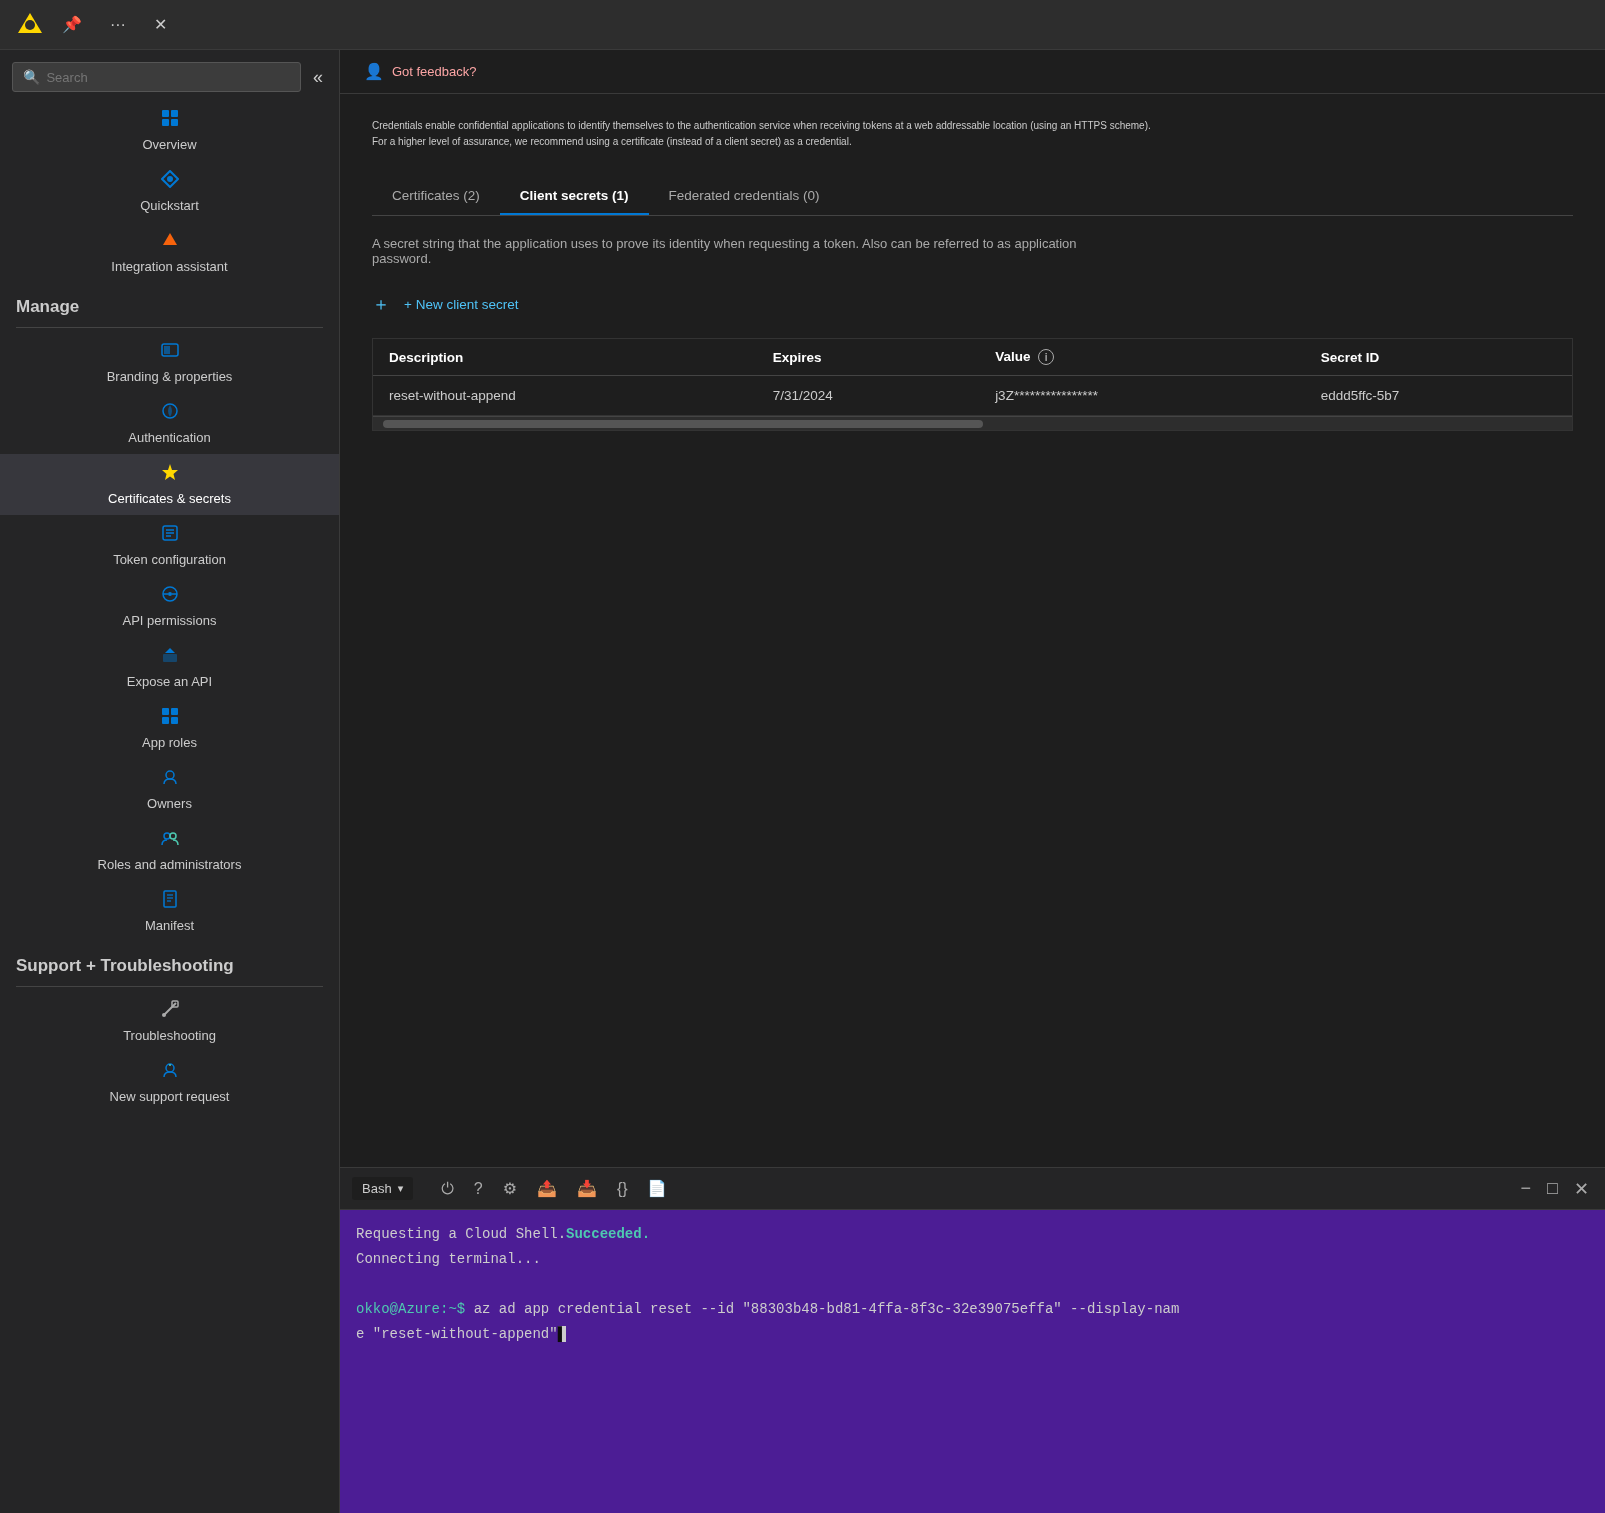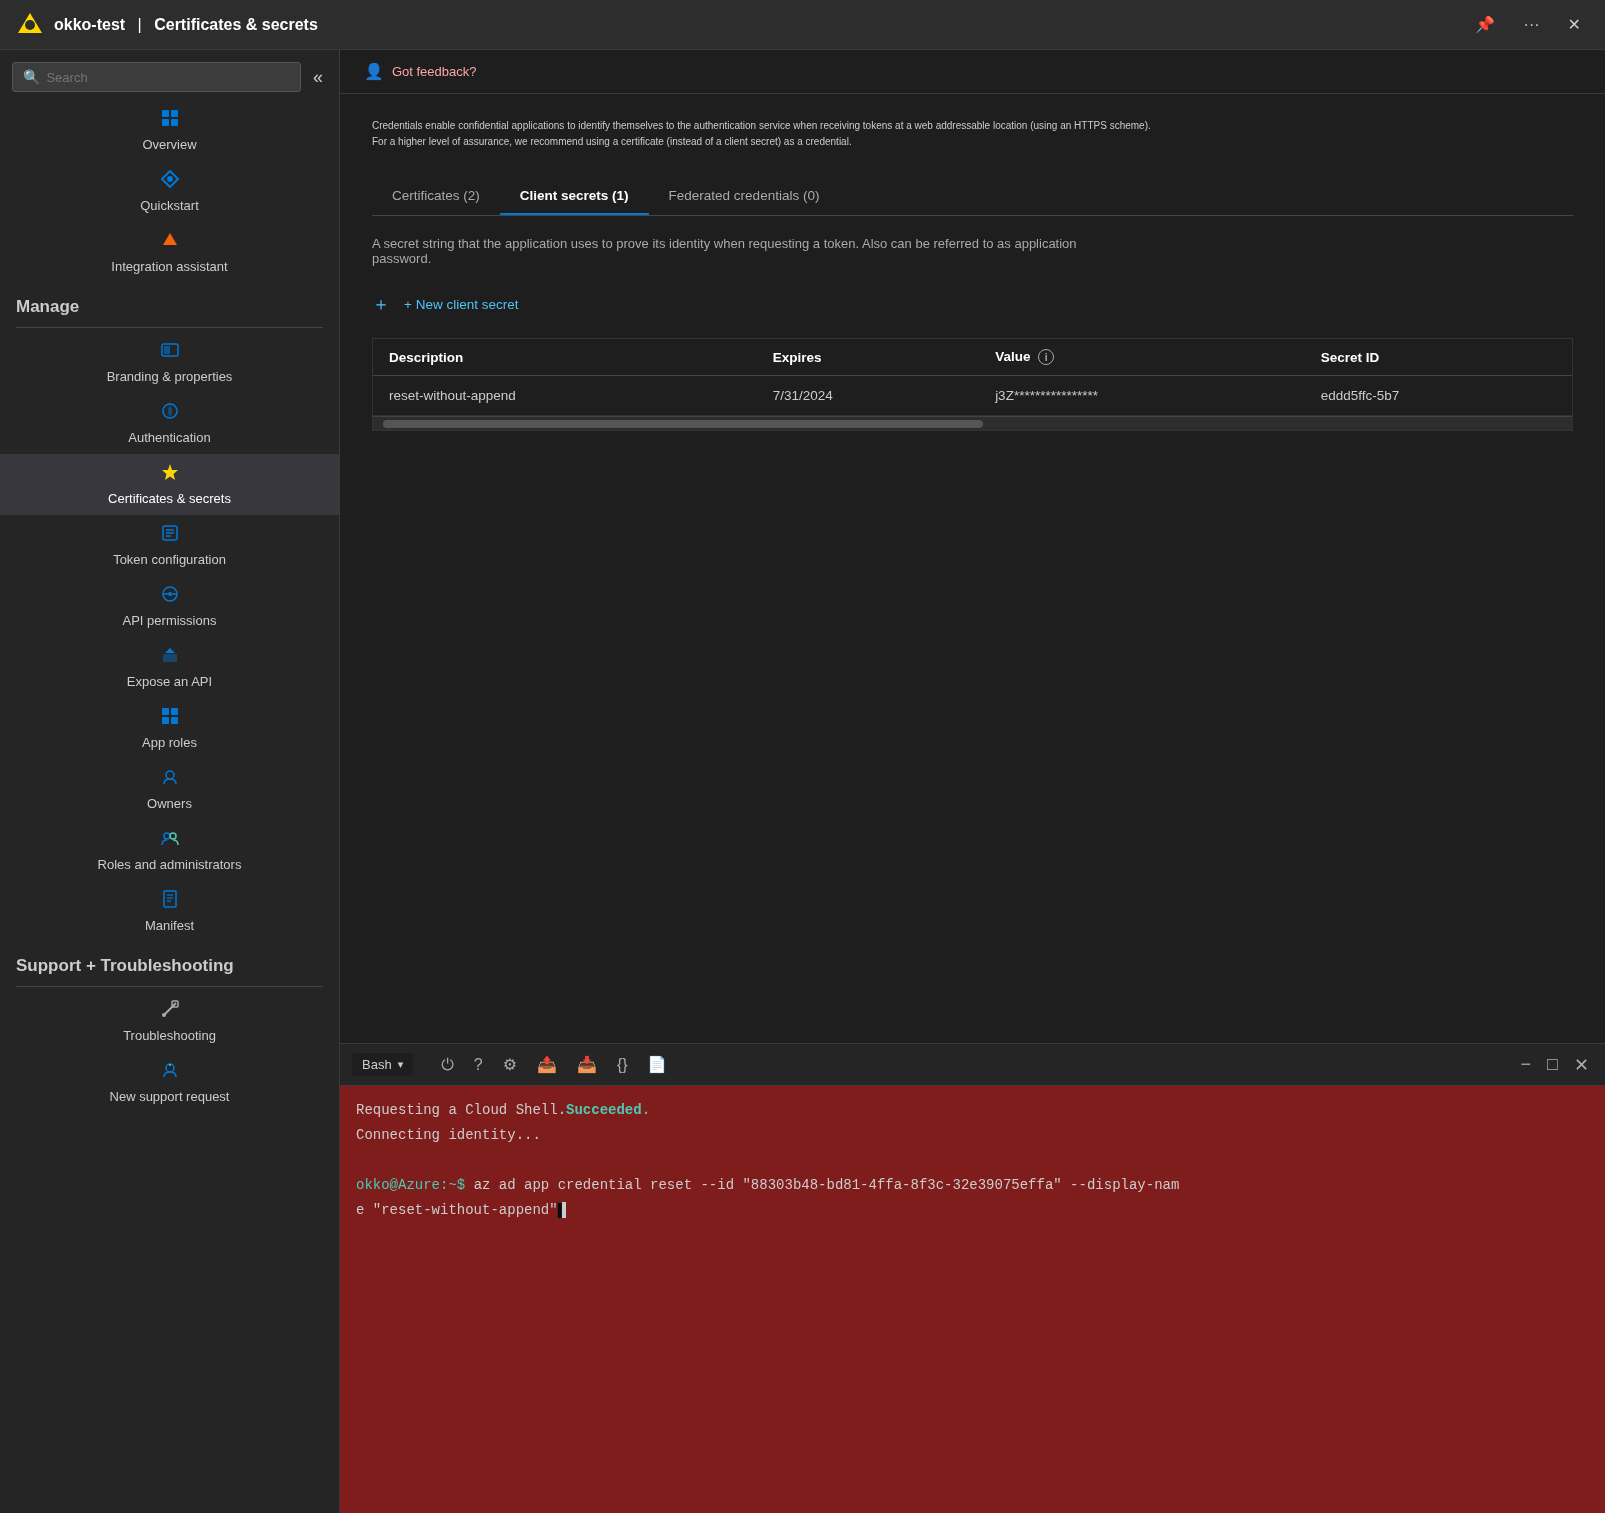"okko-test | Certificates & secrets" div.title-bar-text { html: <div> <span>okko-test</span> <span>|</span> <span>Certificates &amp; secrets</span> </div> -> none }
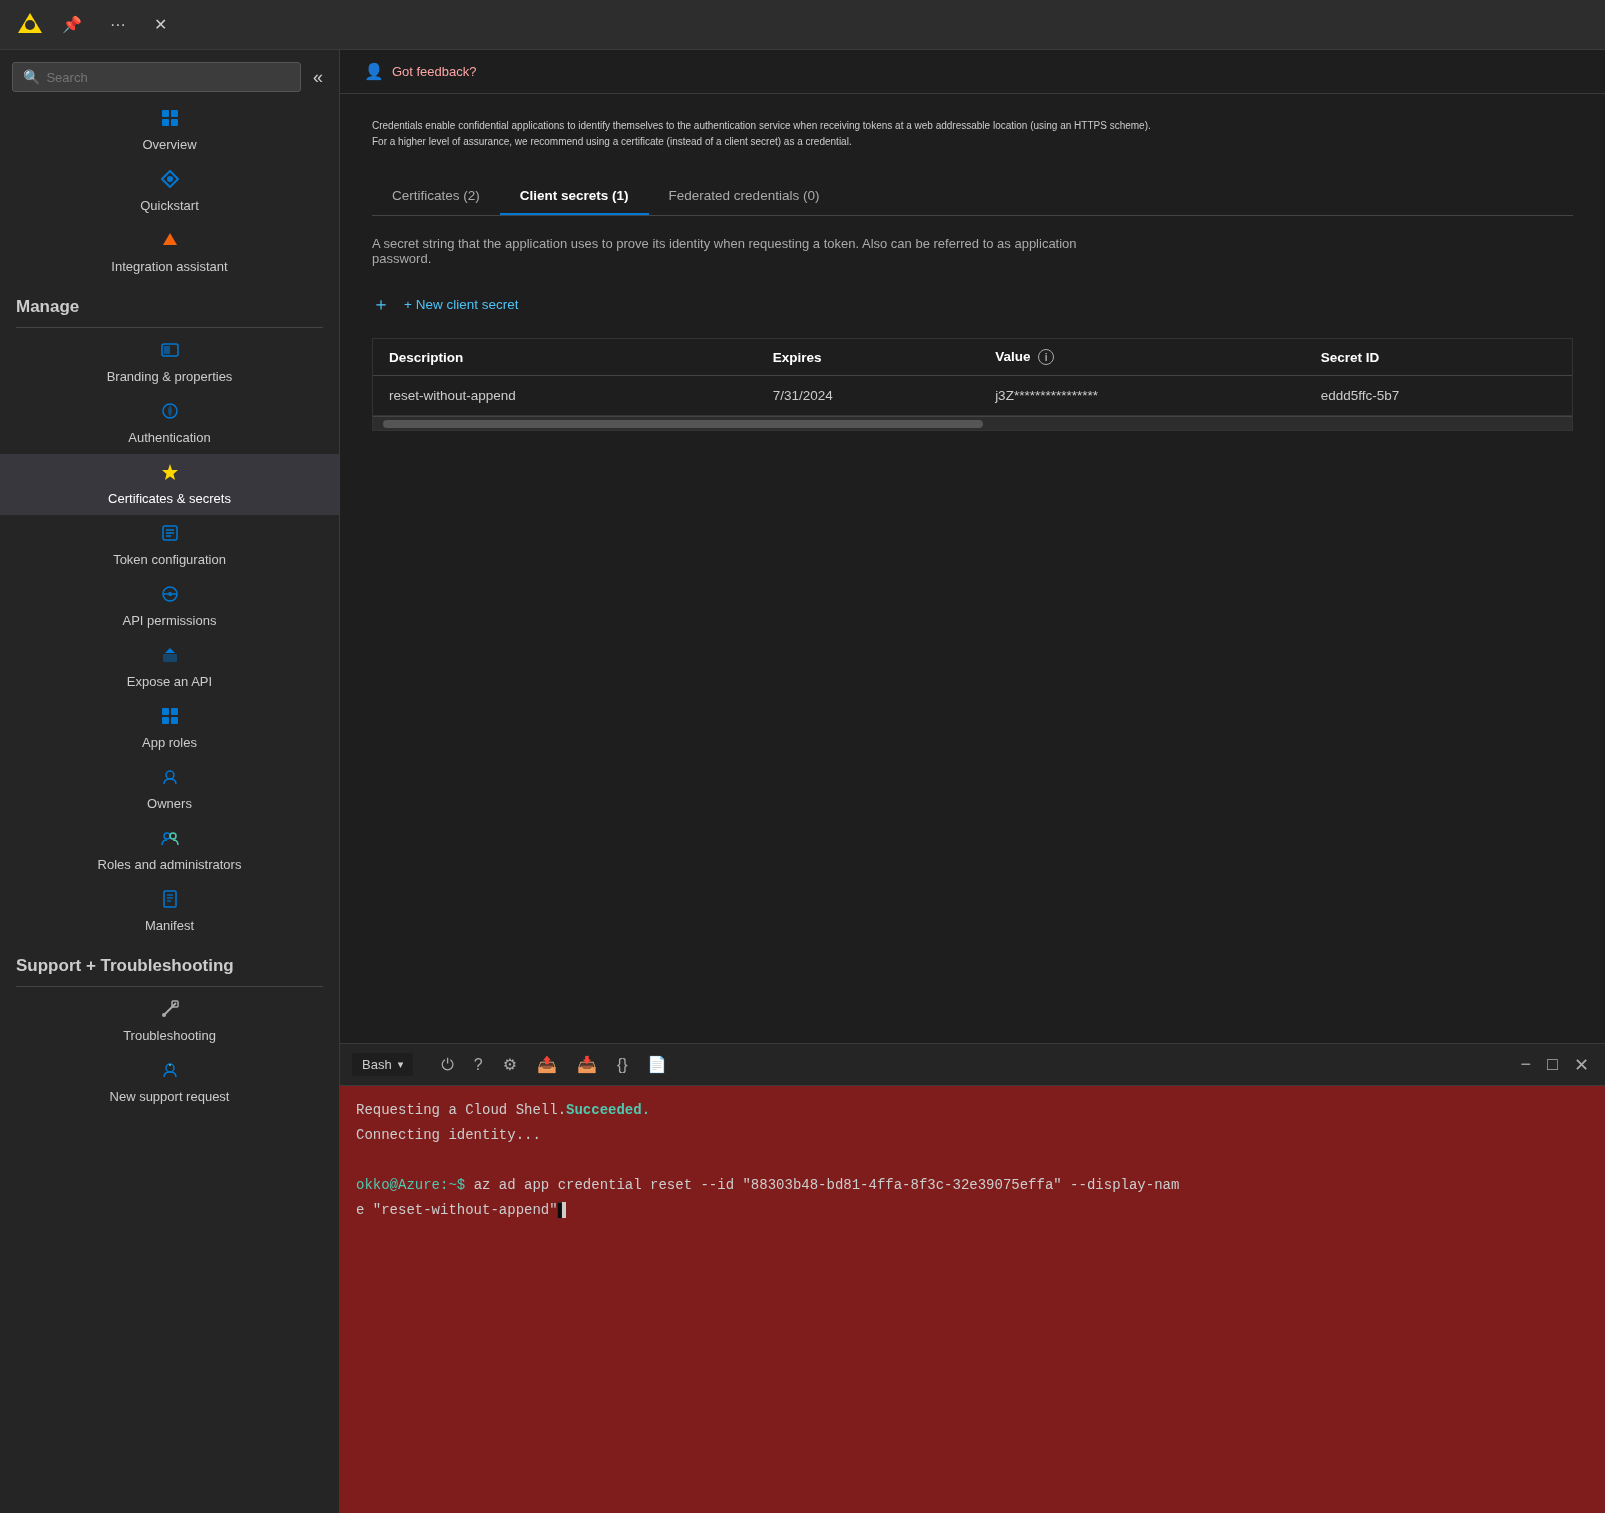"Bash" .terminal-panel { background: #7f1d1d -> #4c1d95; height: 470px -> 346px }
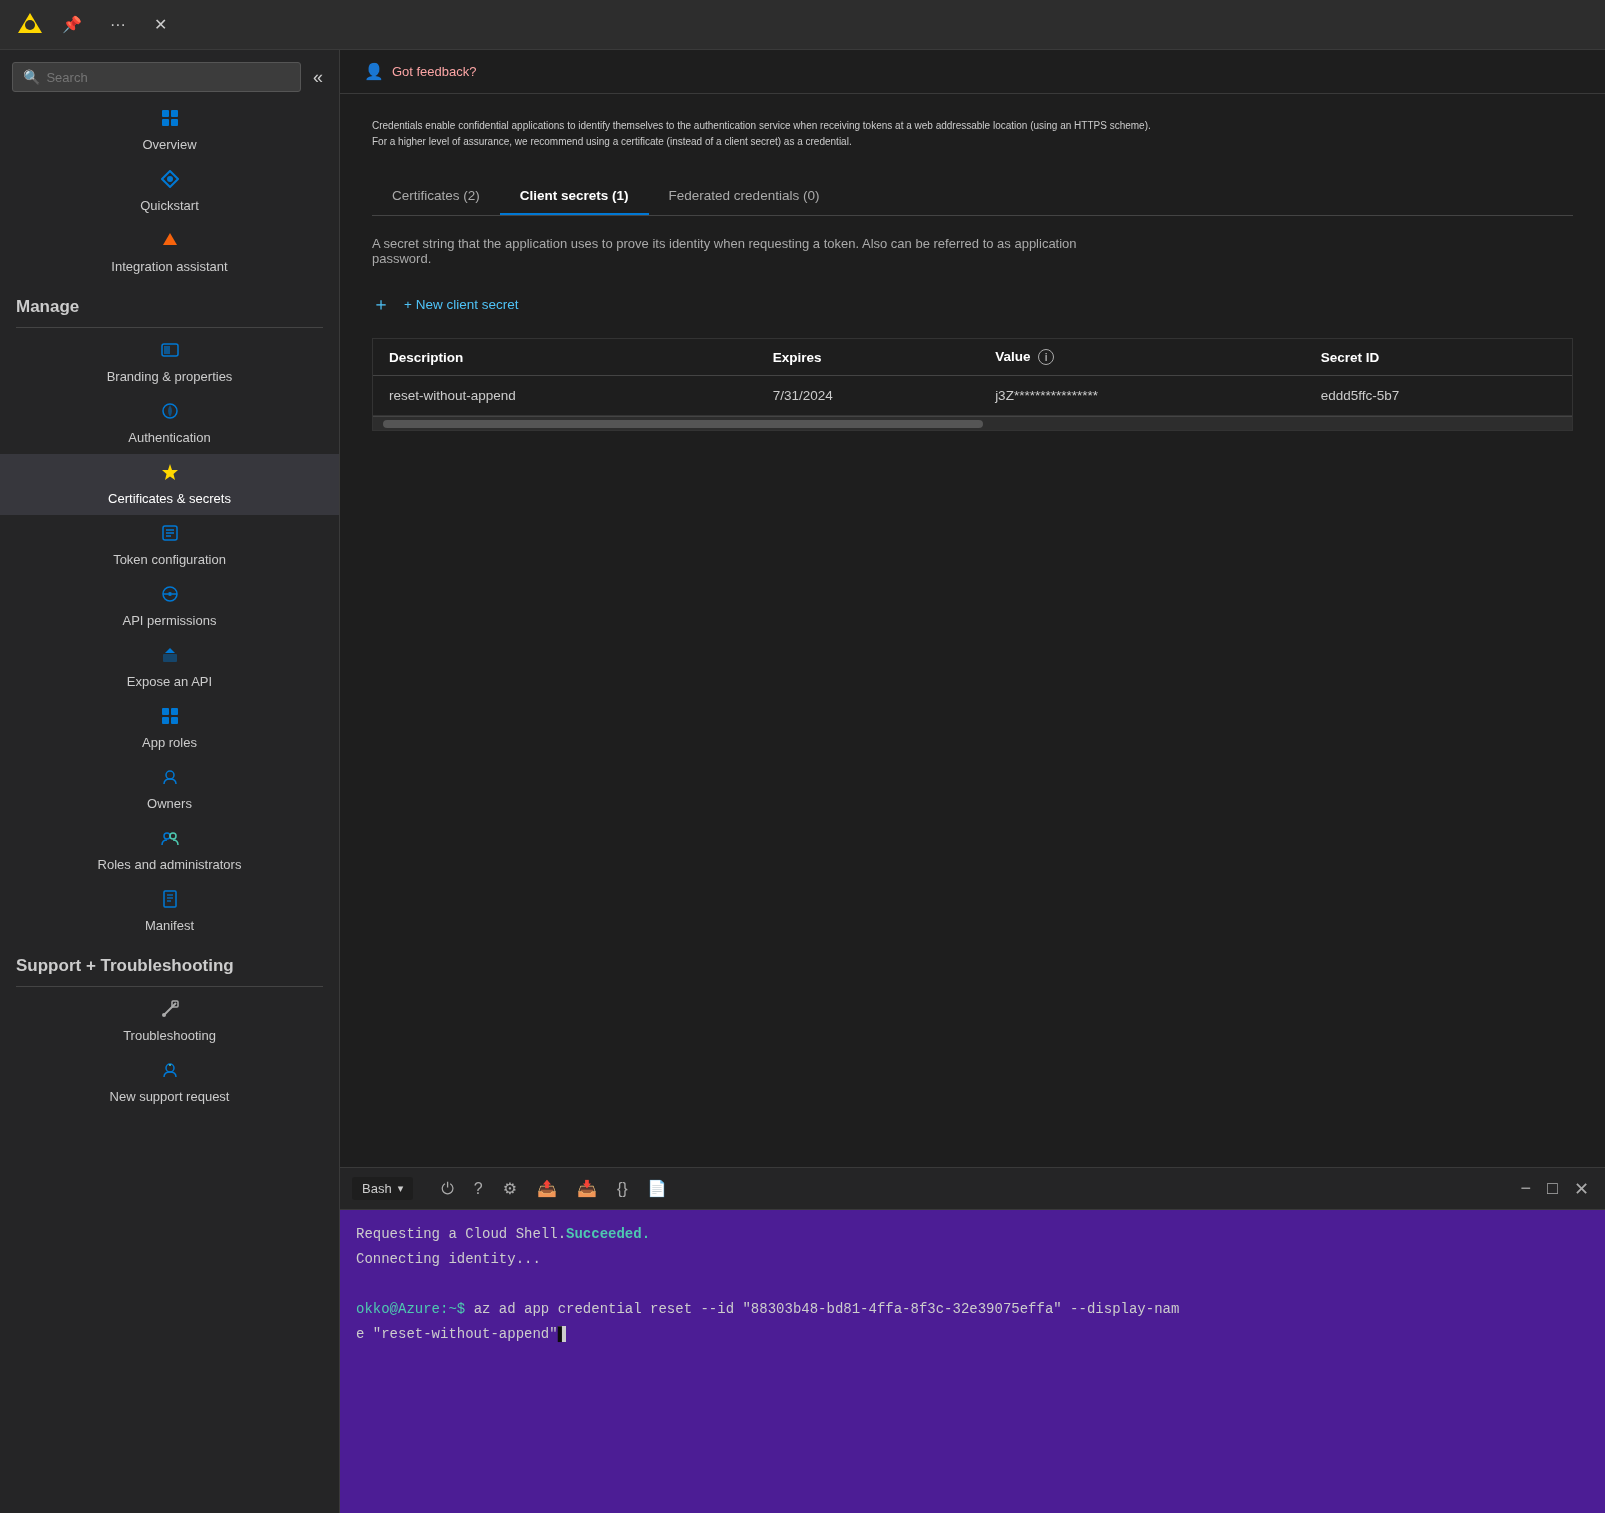"Connecting identity..." span { text: identity -> terminal }
